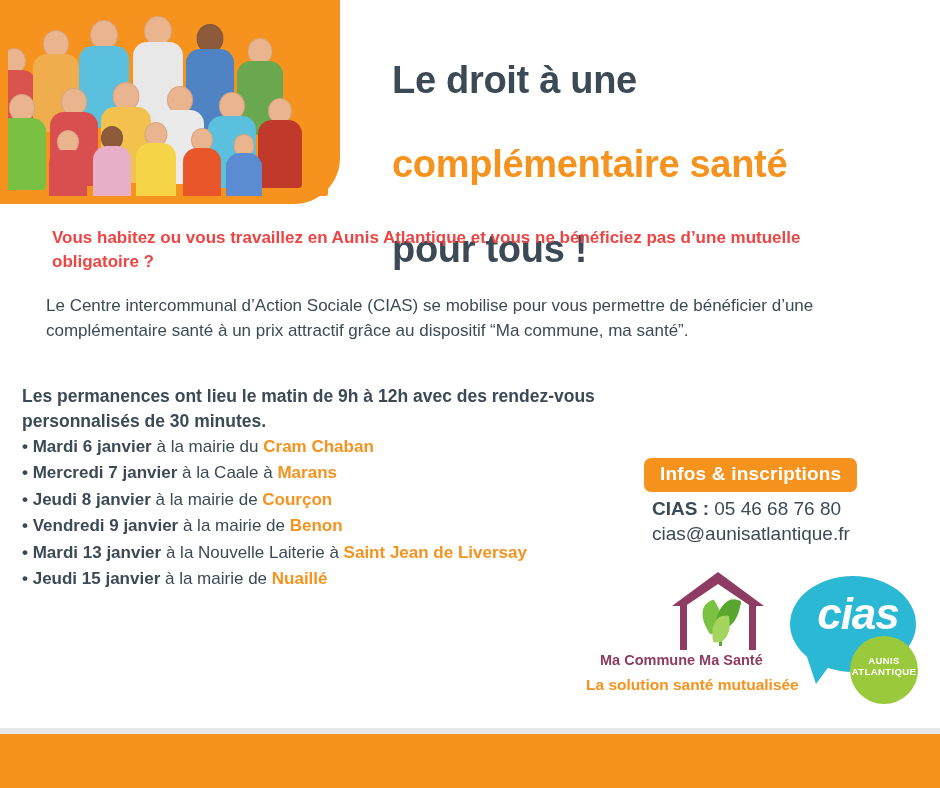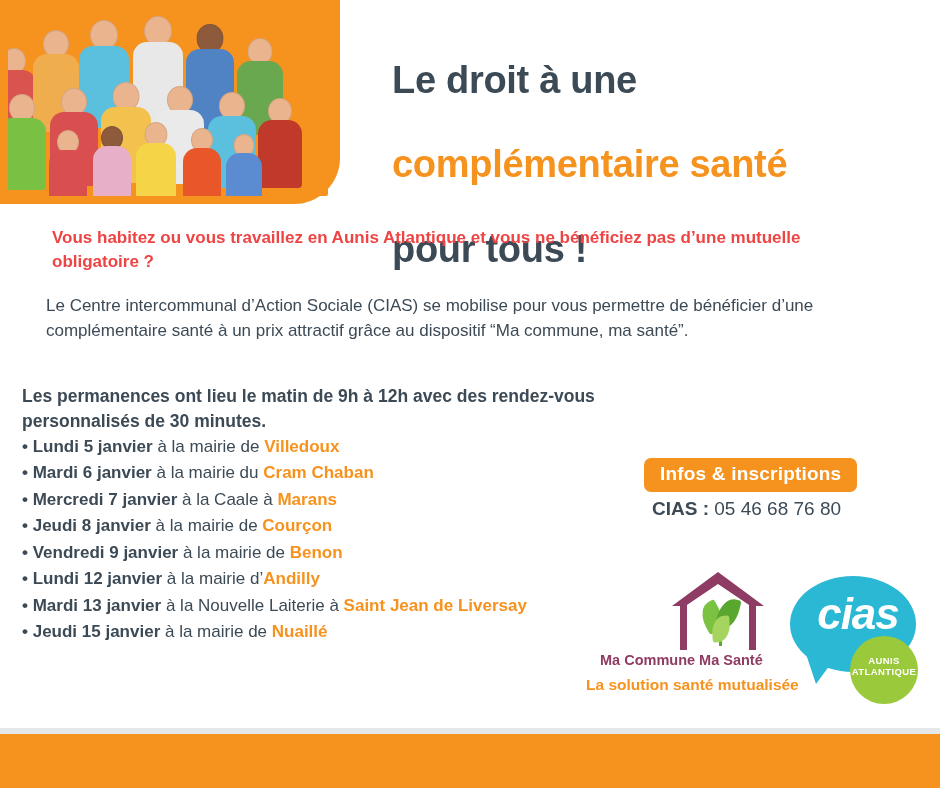"• Lundi 5 janvier à" div.date-row { html: <div> <span>•</span> <span>Lundi 5 janvier</span><span> à la mairie de </span><span>Villedoux</span> </div> -> none }
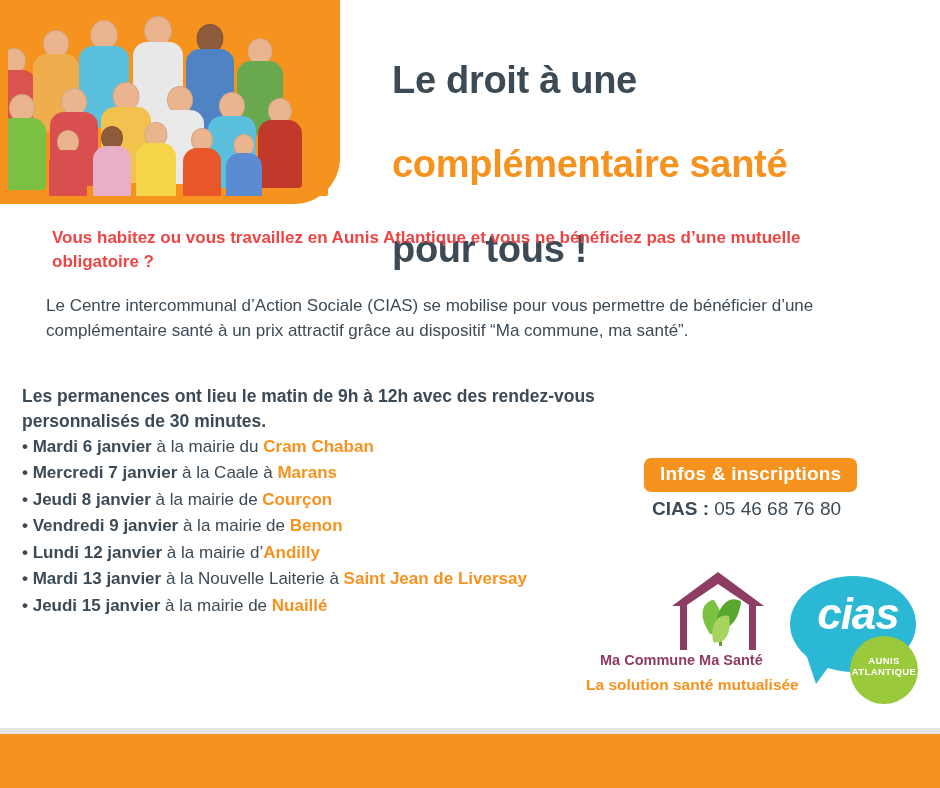"cias@aunisatlantique.fr" div { html: none -> <div>cias@aunisatlantique.fr</div> }
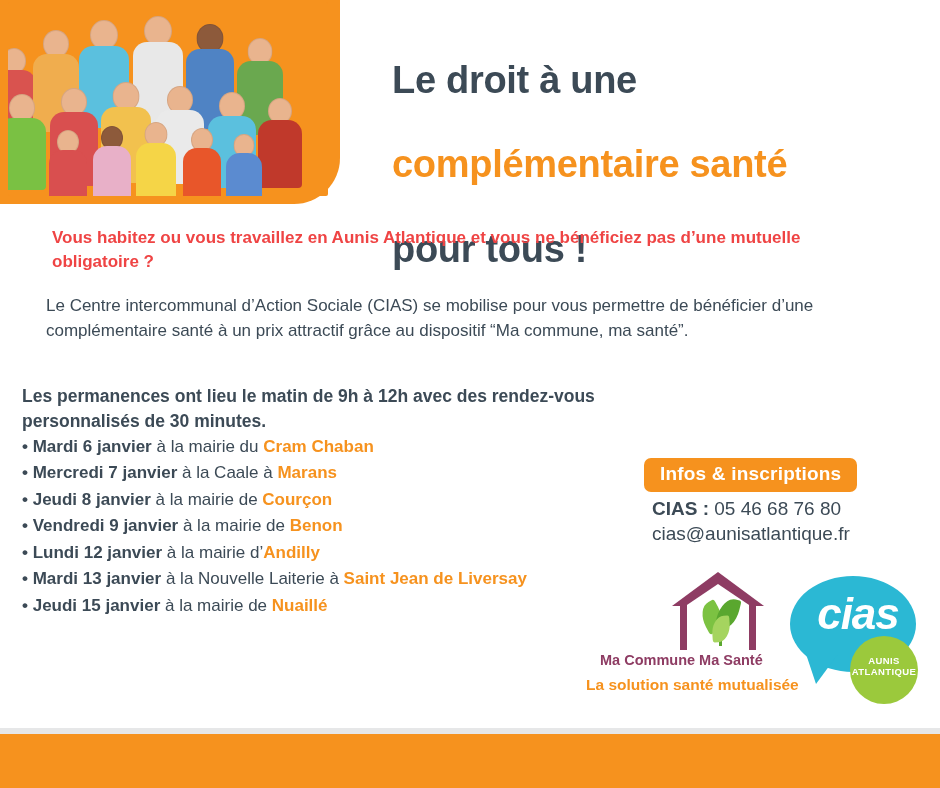"• Lundi 12 janvier à" div.date-row { html: <div> <span>•</span> <span>Lundi 12 janvier</span><span> à la mairie d’</span><span>Andilly</span> </div> -> none }
